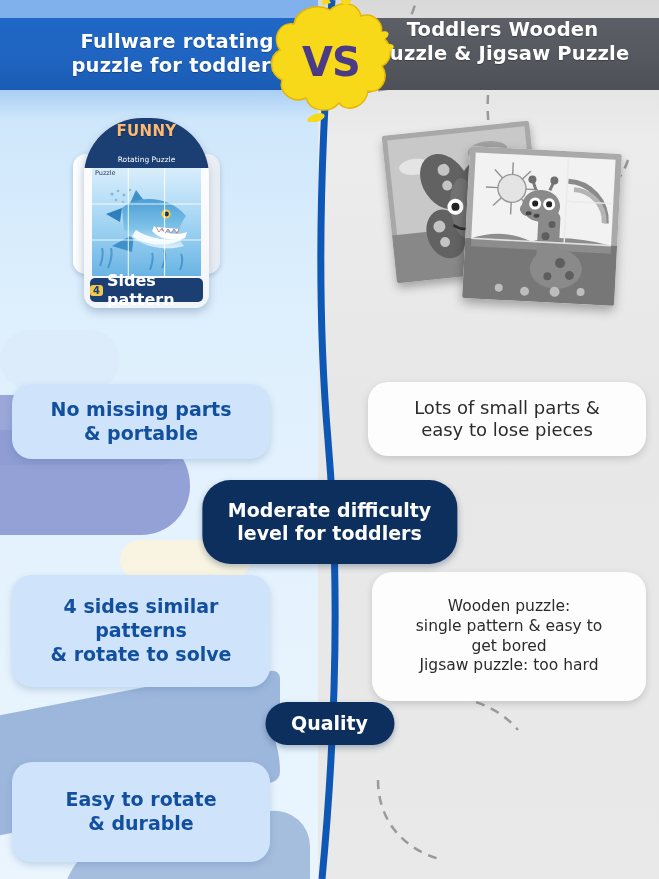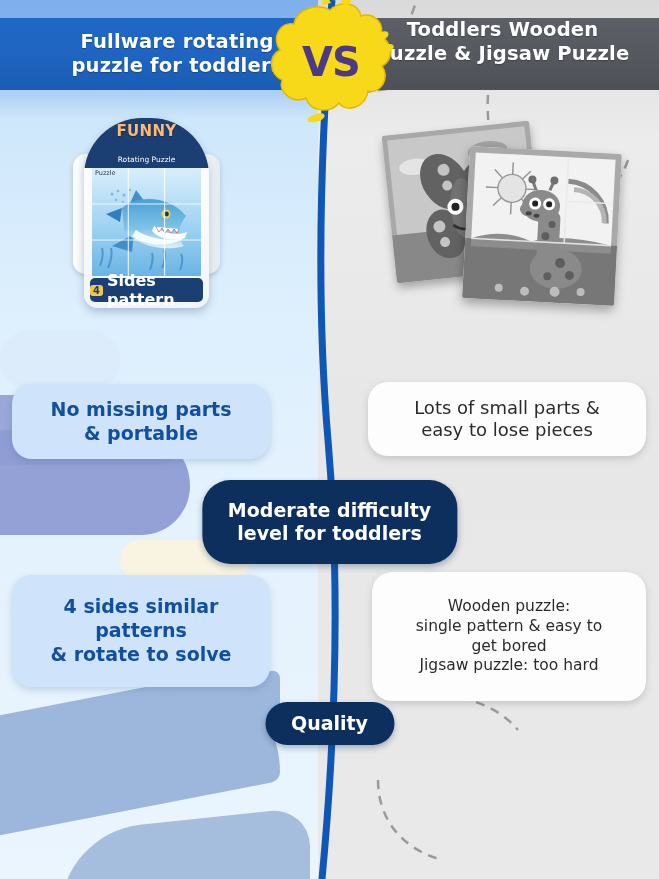"Easy to rotate" div.card { html: none -> <div>Easy to rotate &amp; durable</div> }
